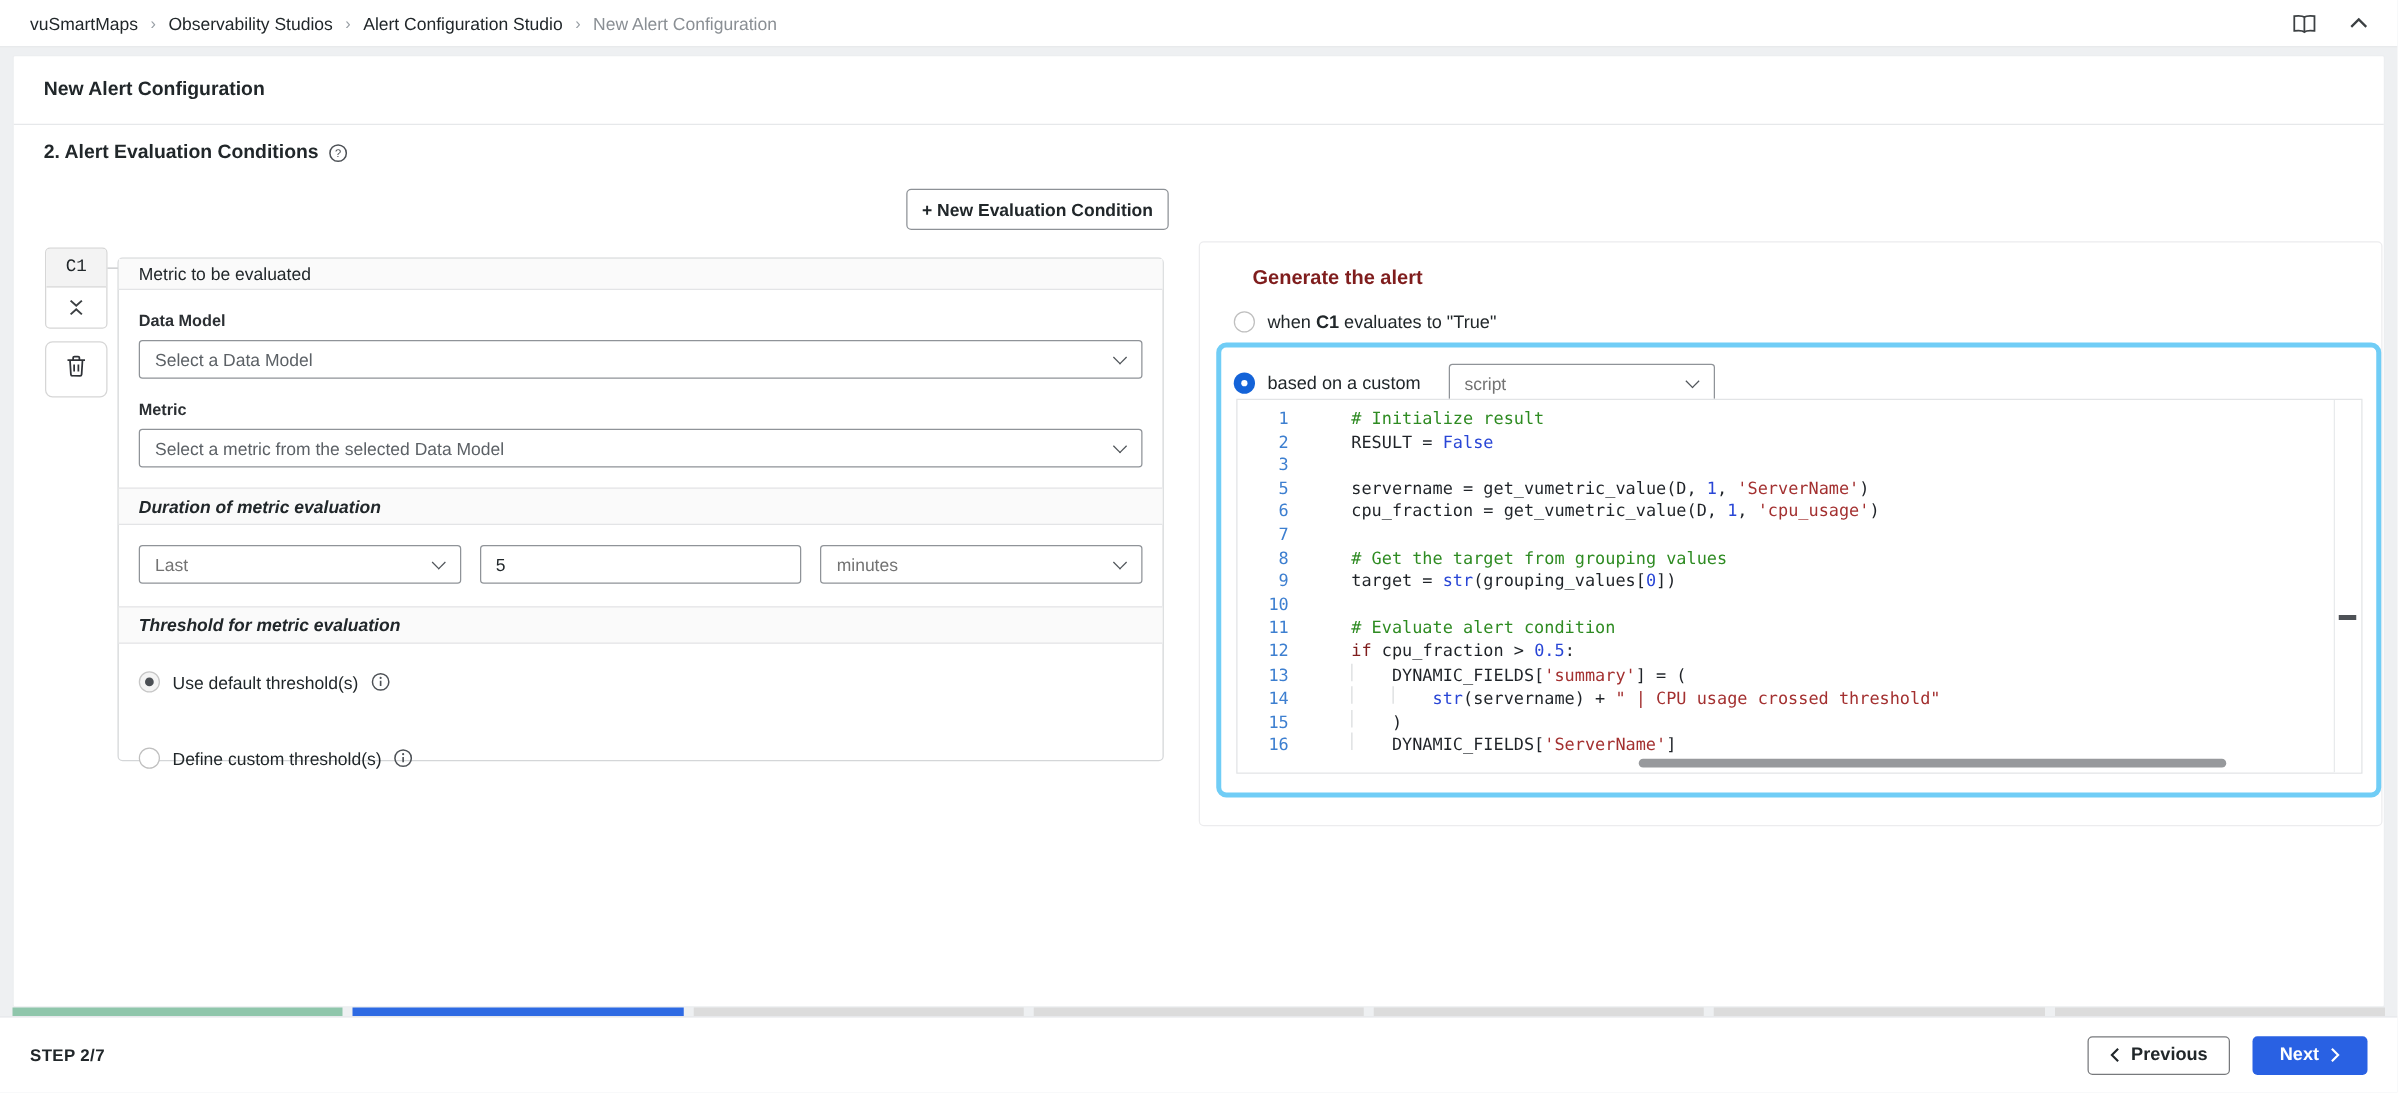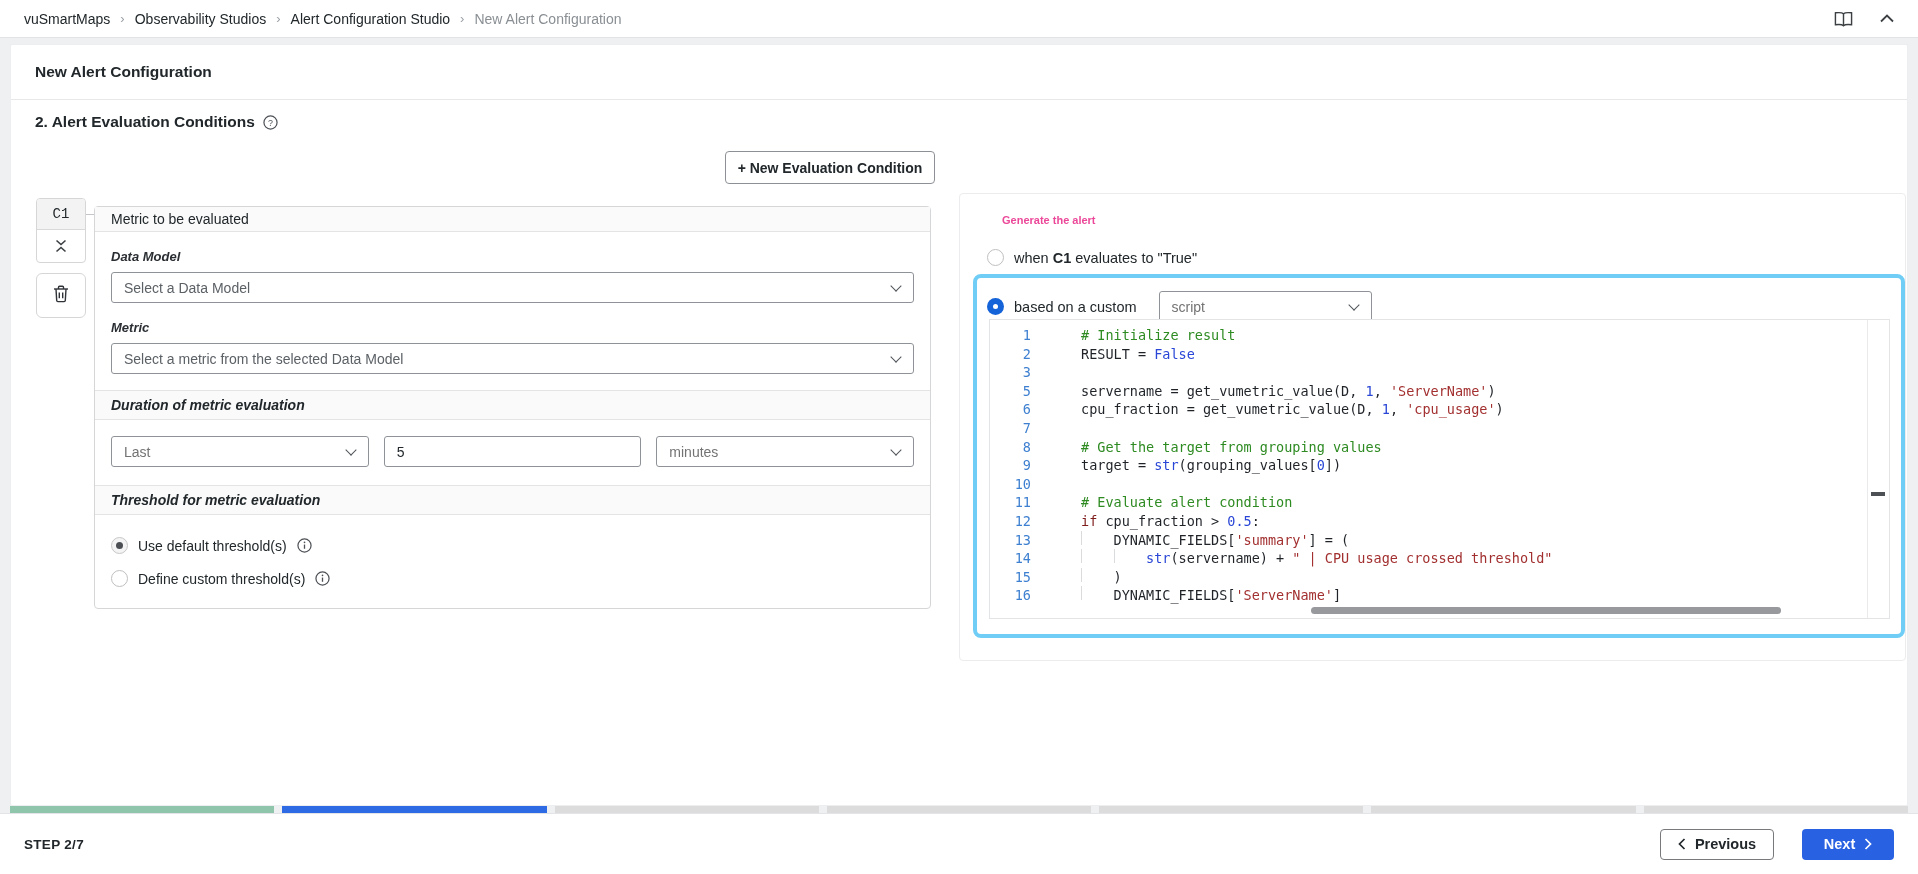"Generate the alert" .gen-title { color: #ec4899 -> #7f1d1d; font-size: 11px -> 16px }
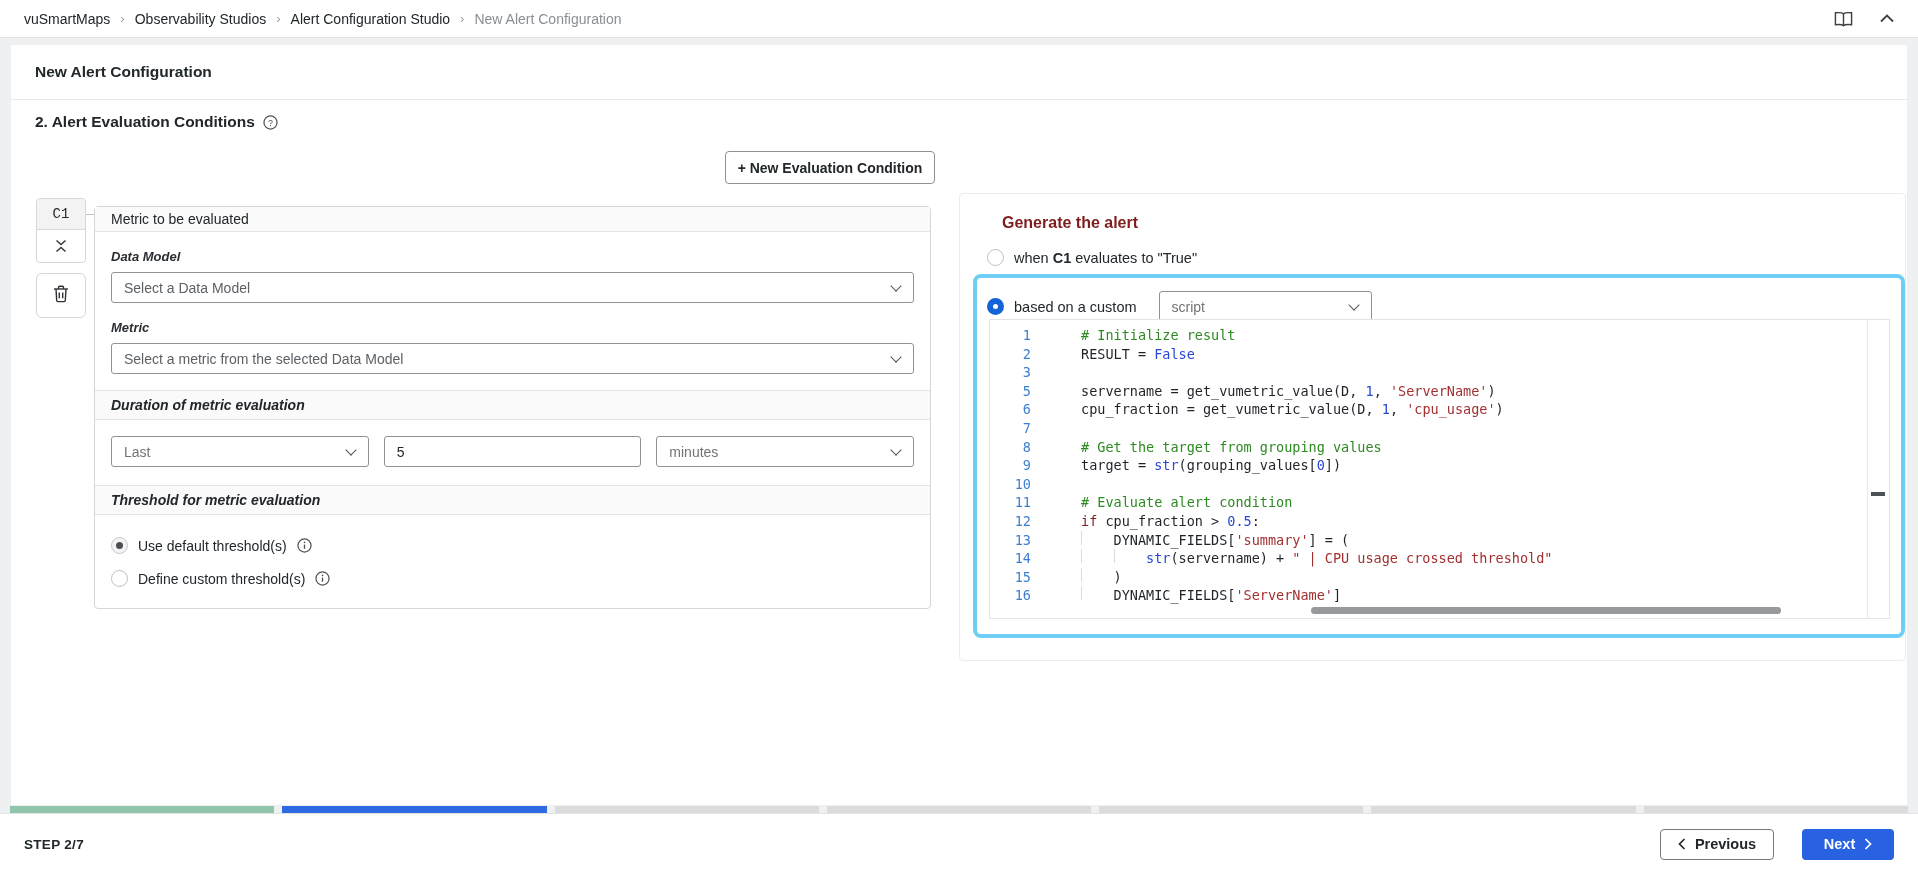"Data Model" .field-label { font-style: italic -> none }
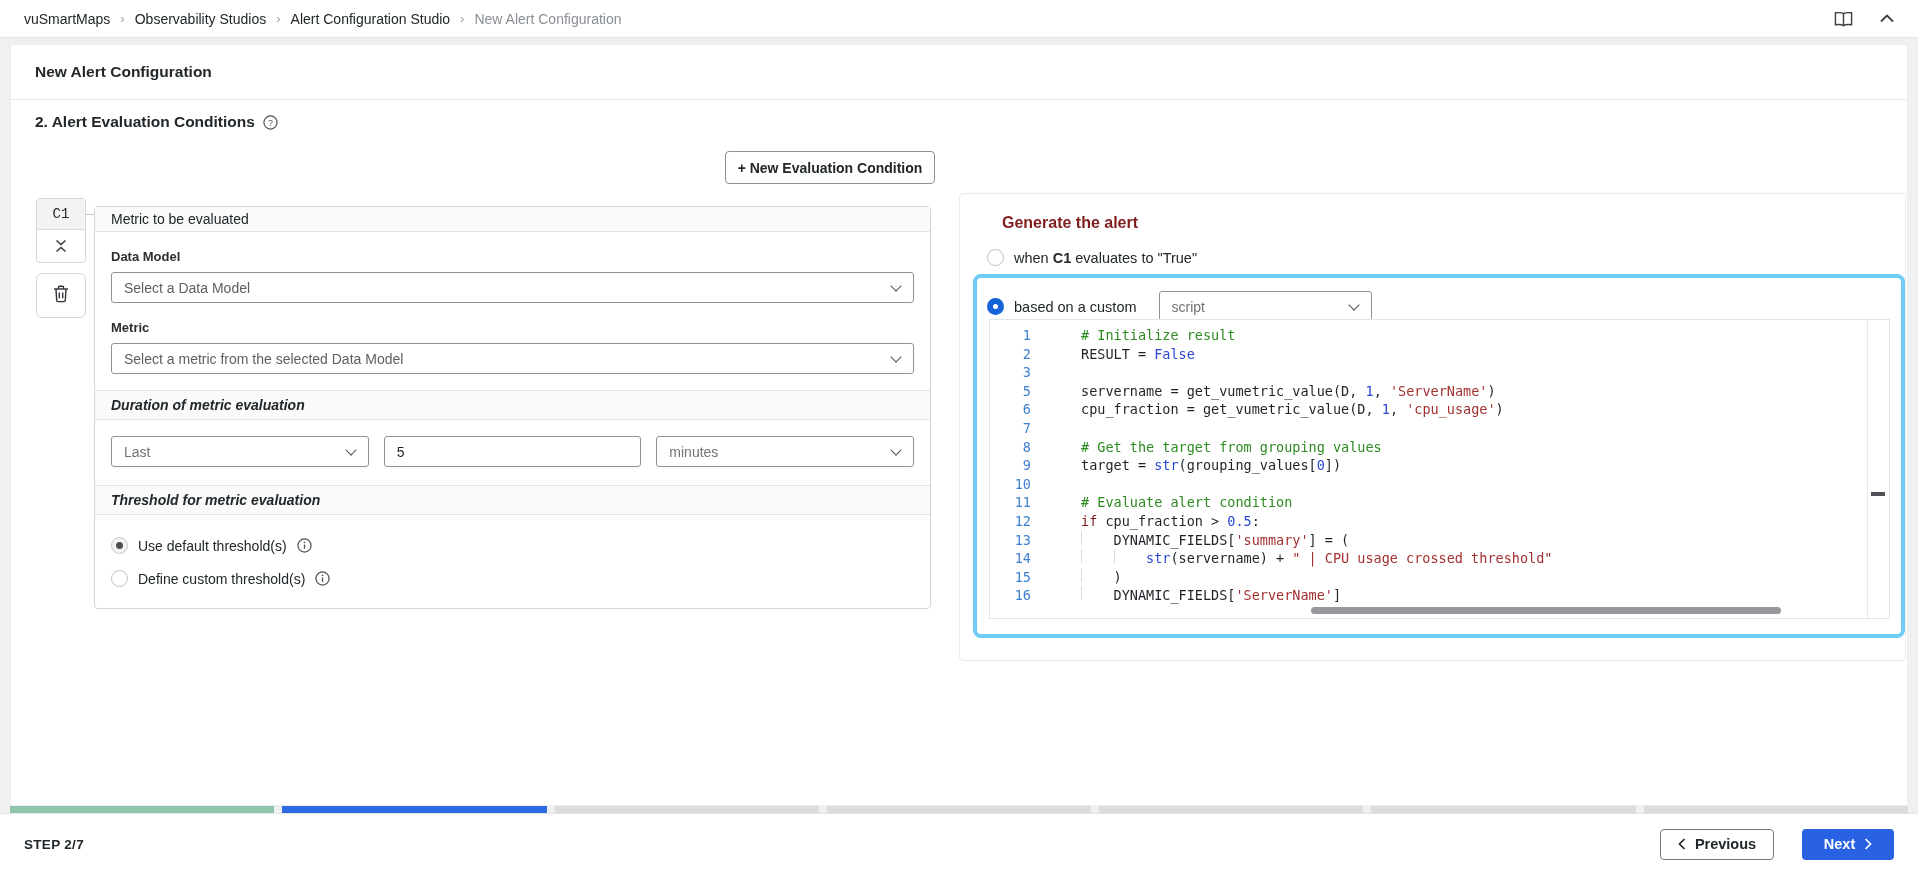"Define custom threshold(s)" div.radio-row { margin-top: 16px -> 44px }
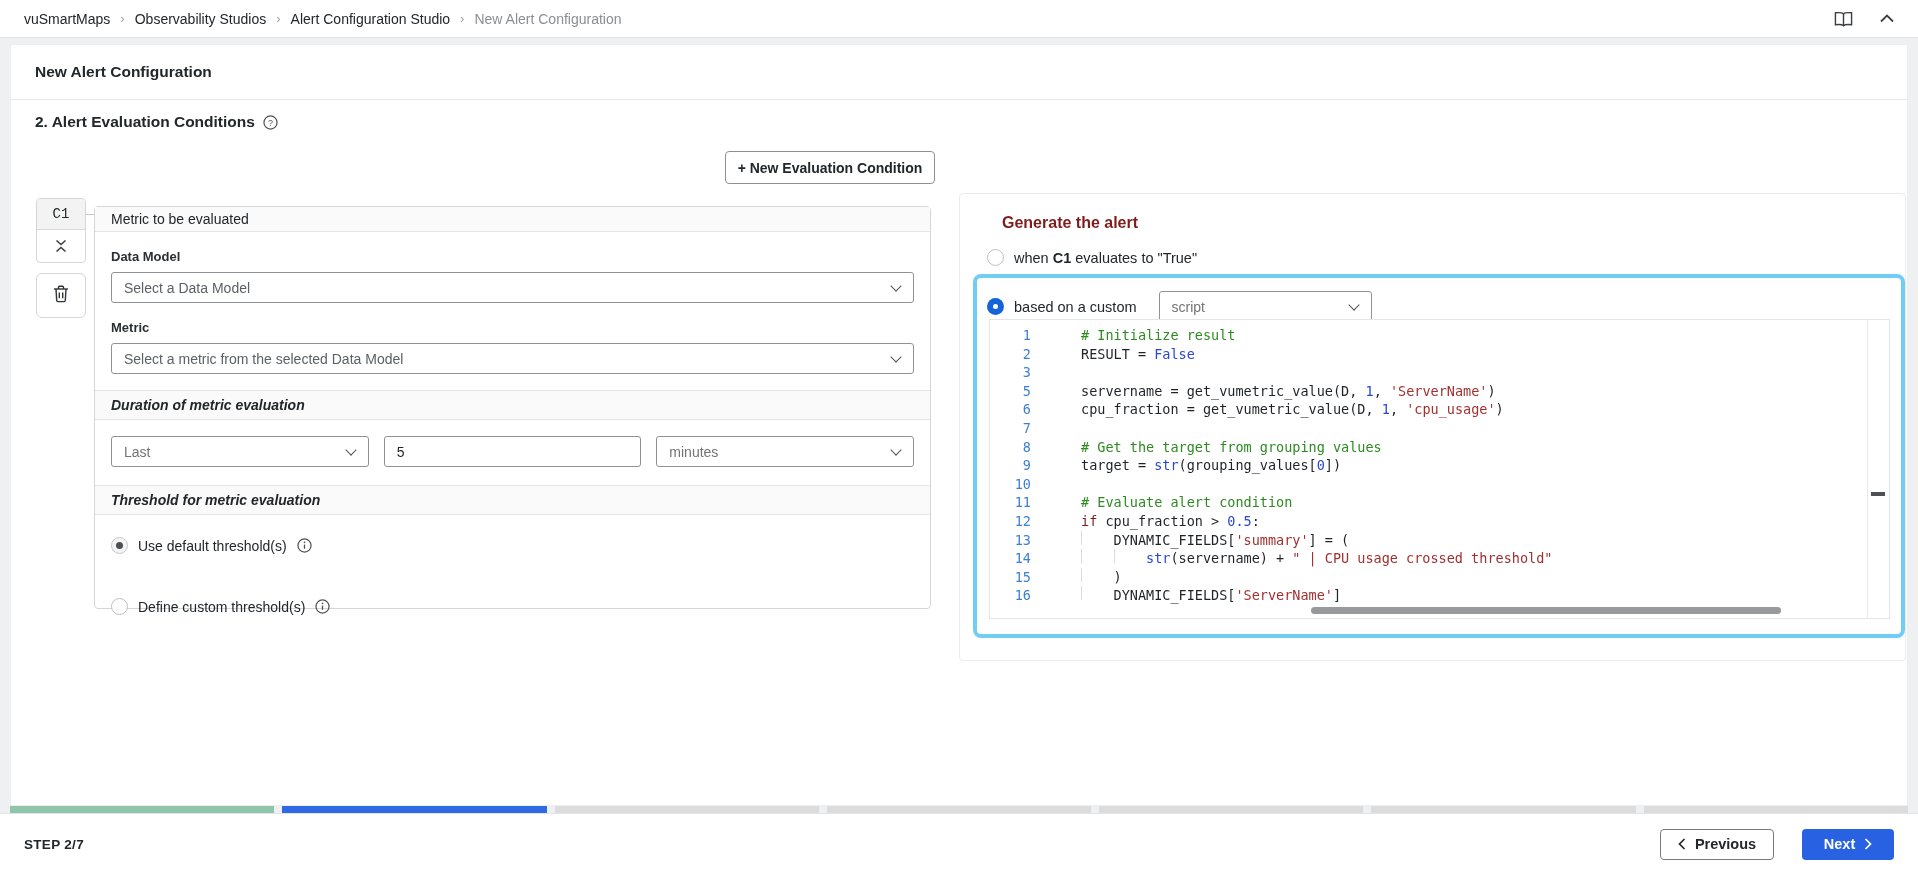"Previous" .footer-btns { gap: 28px -> 18px }
